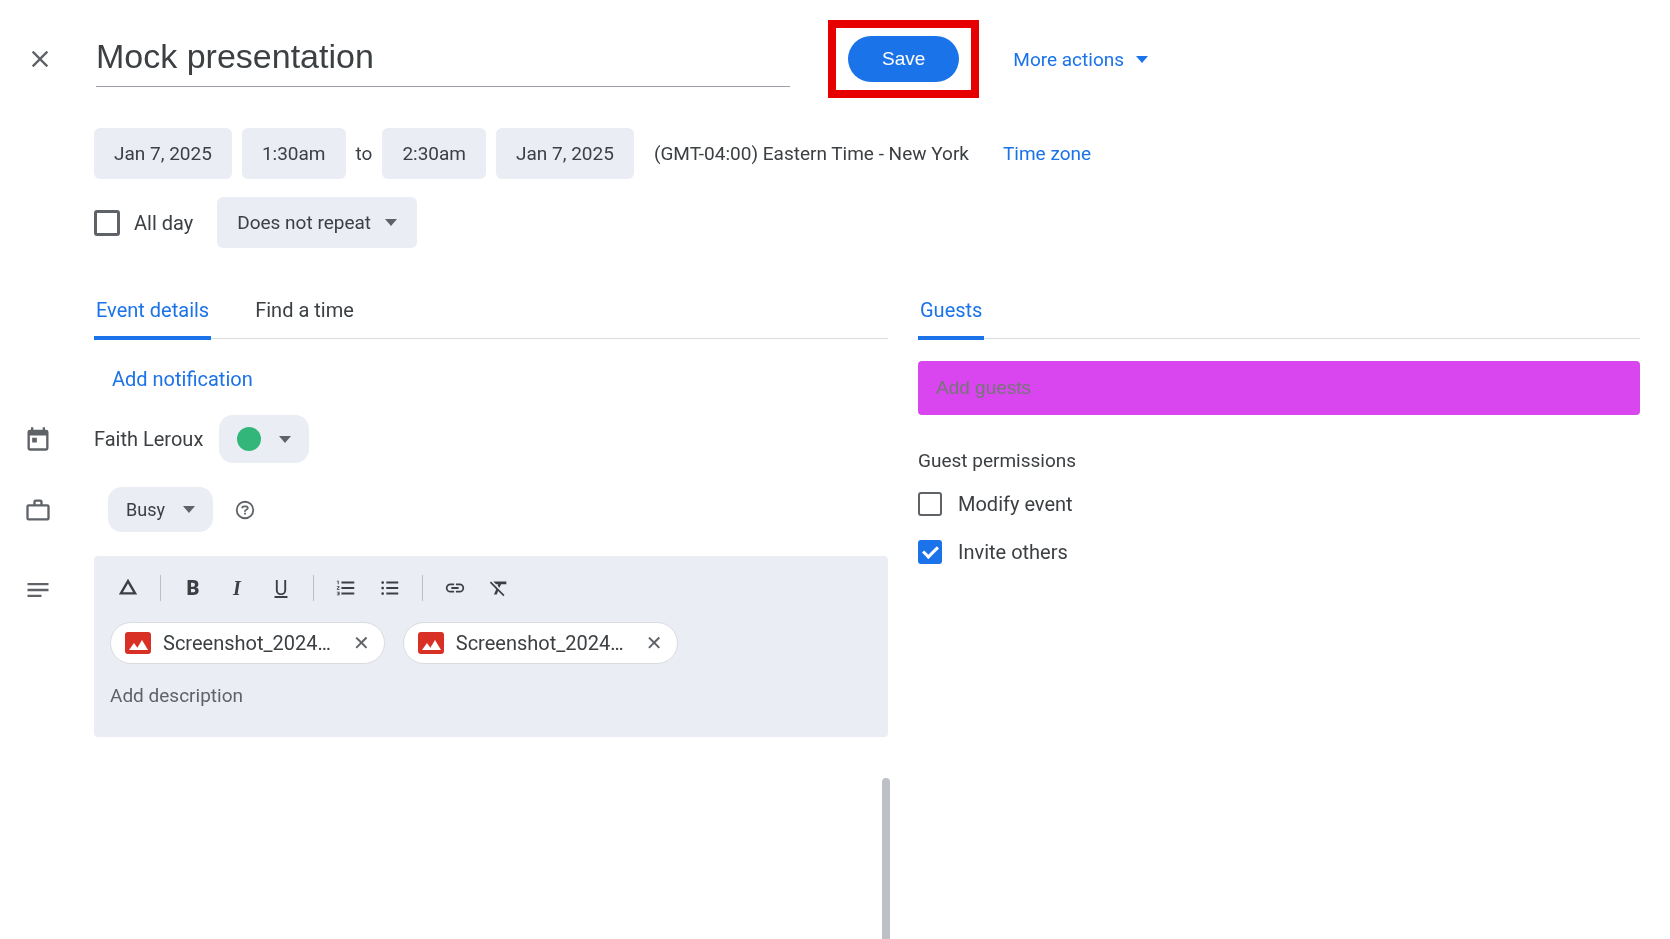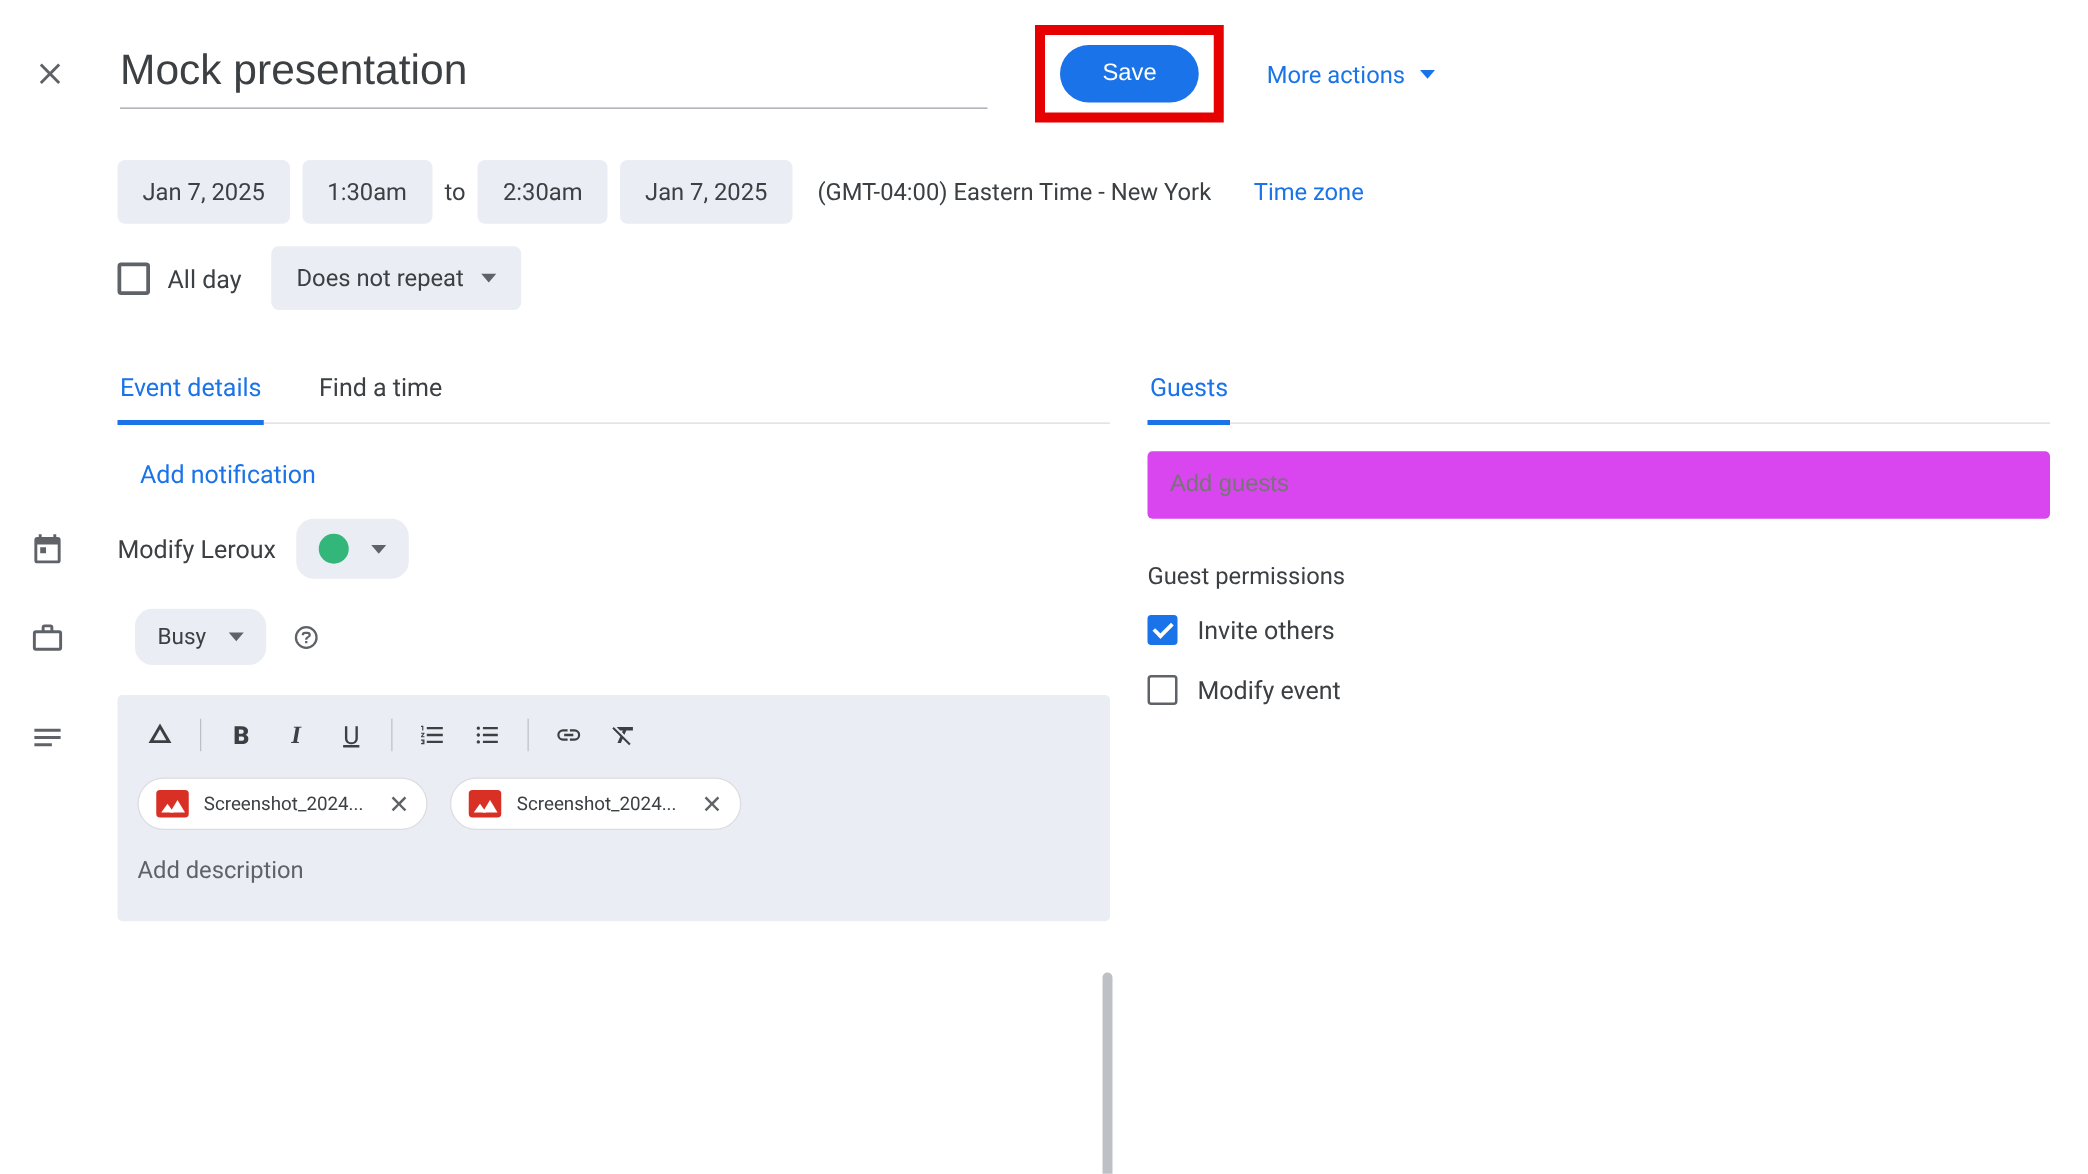"Modify Leroux" span { text: Modify -> Faith }
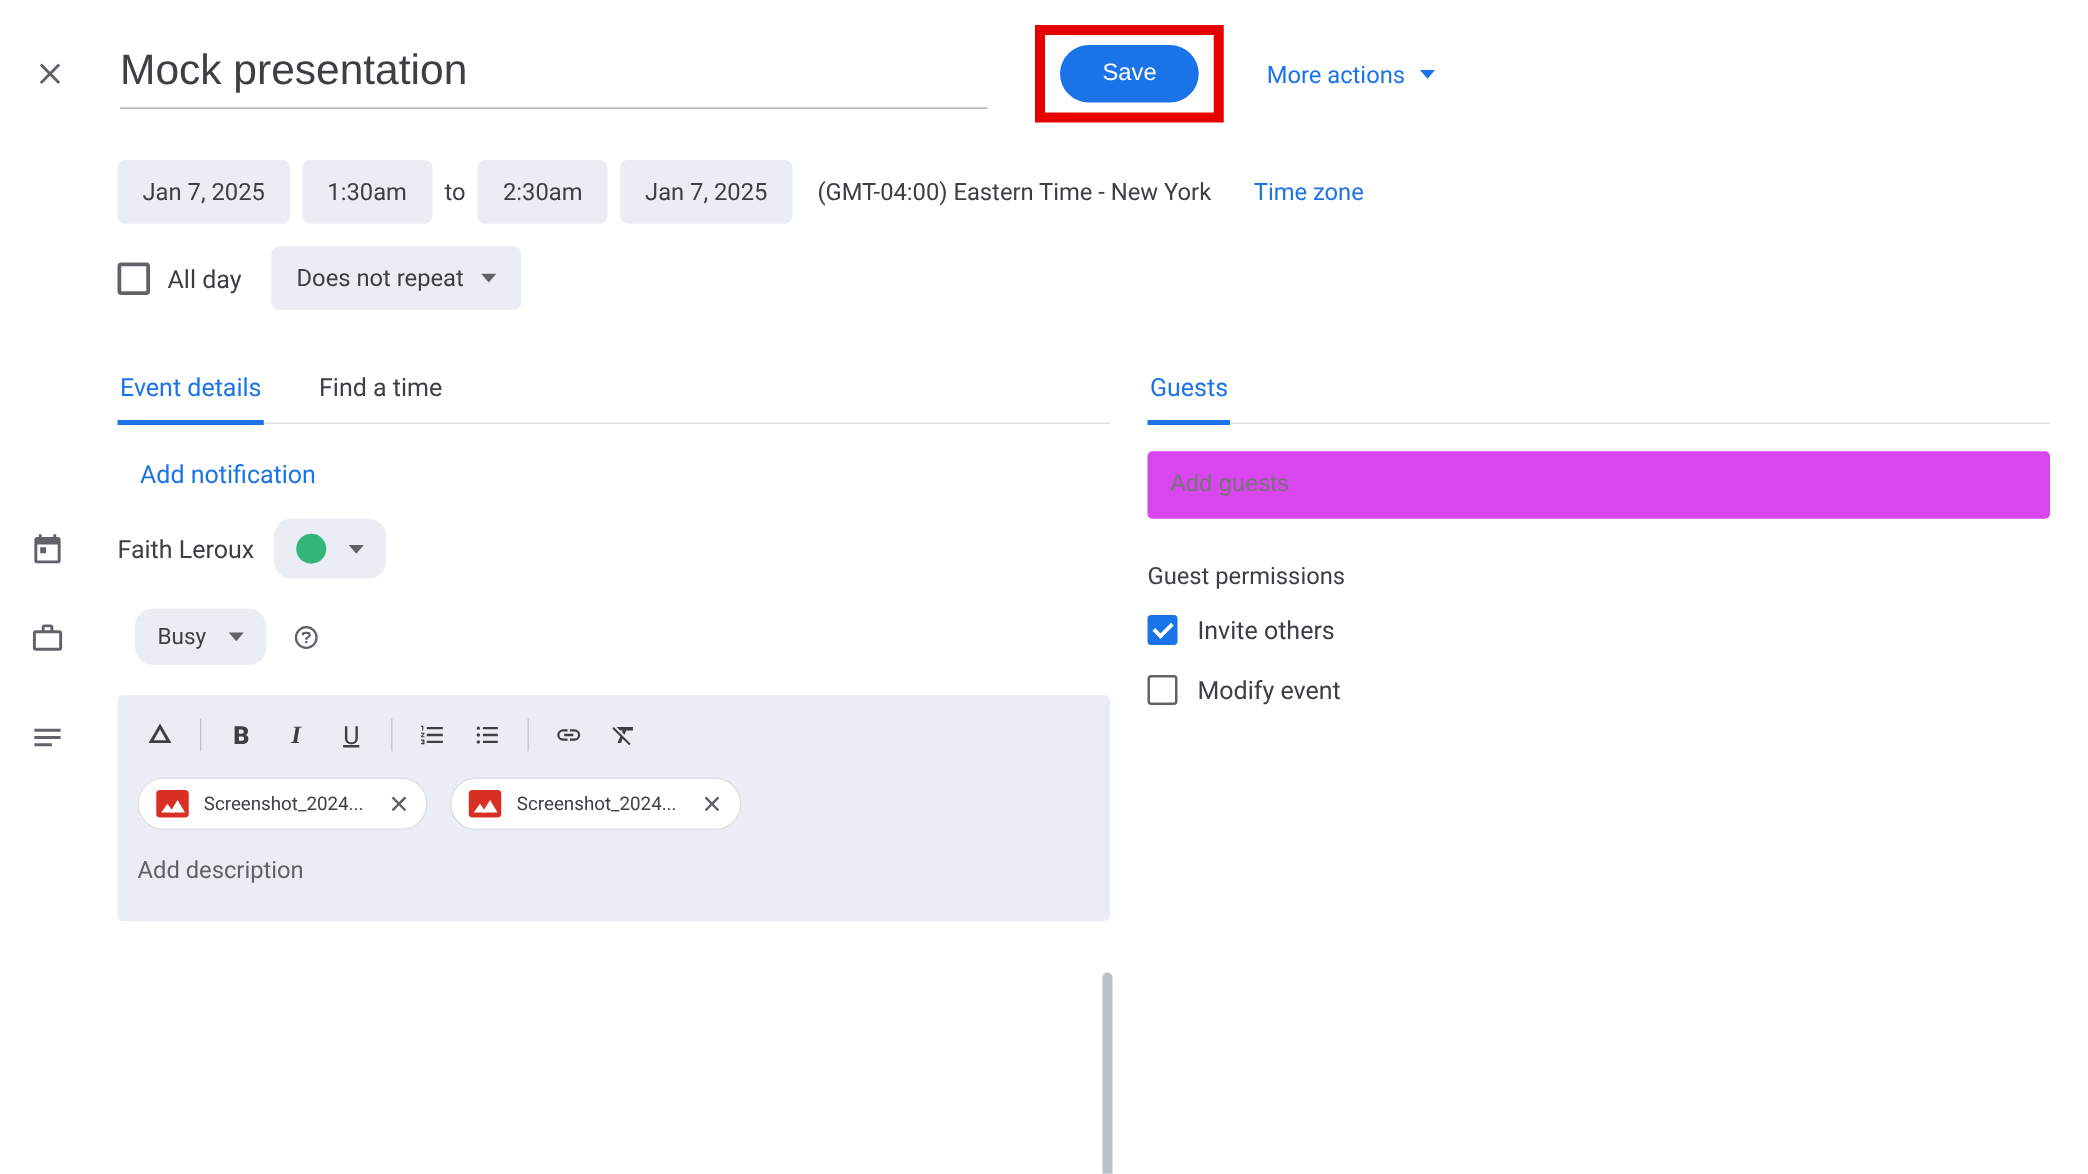"Invite others" div.perm-row { order: before "Modify event" -> after "Modify event" }
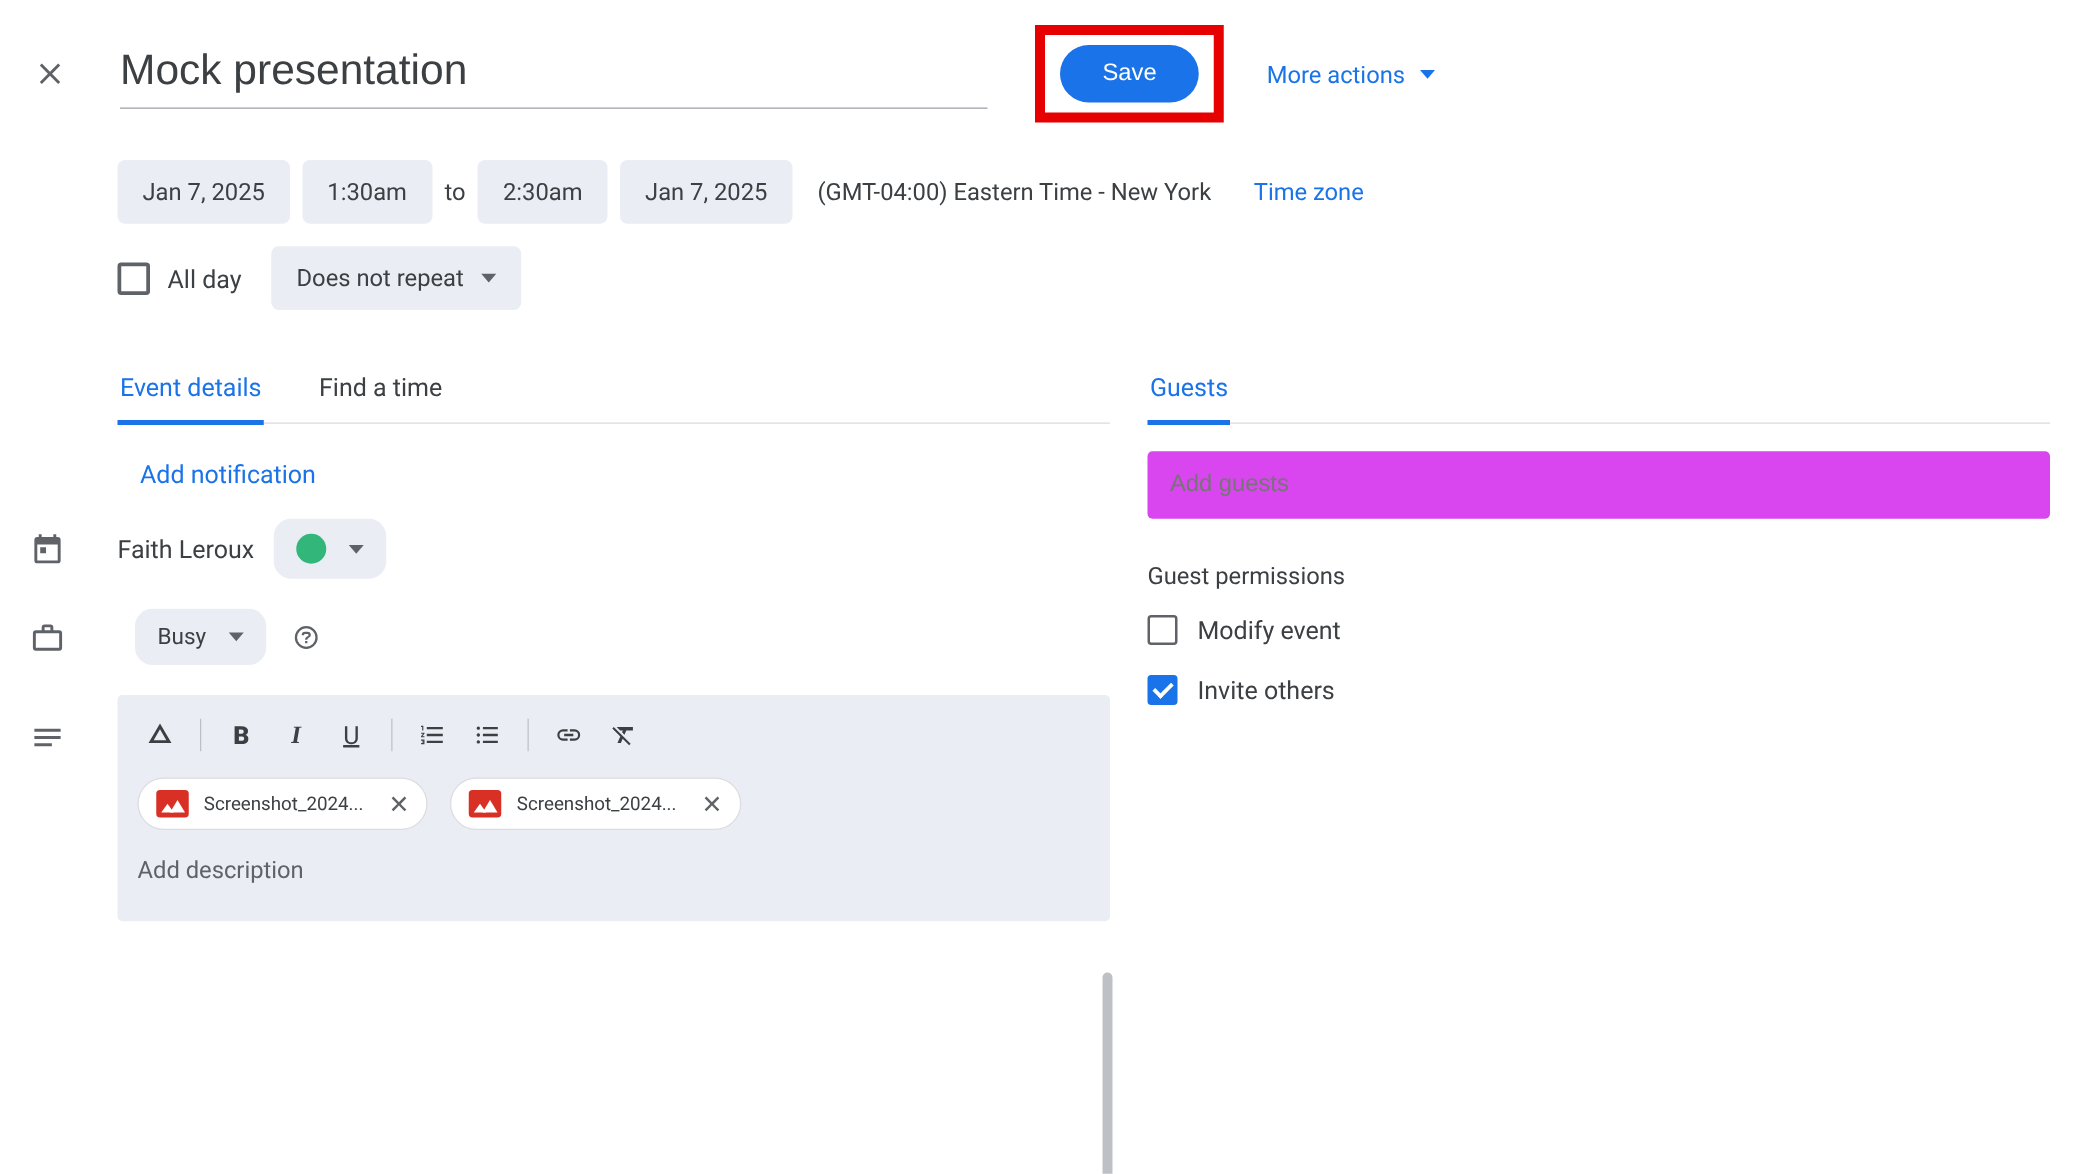"Screenshot_2024..." .attach-name { font-size: 15px -> 20px }
